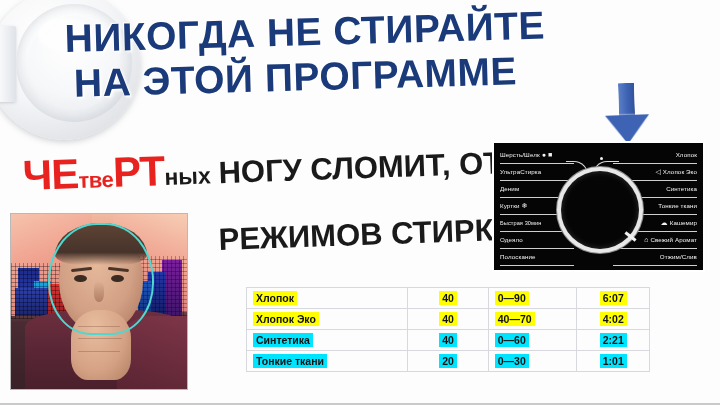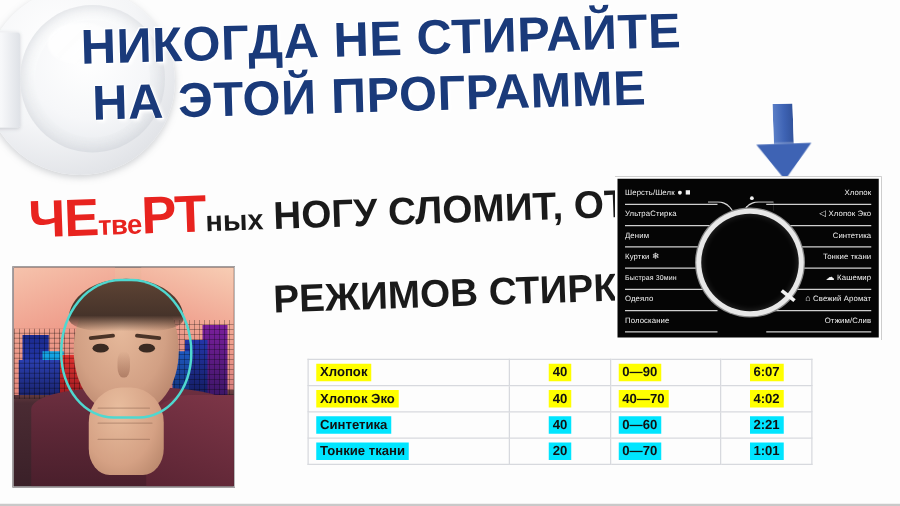"0—70" span.hl-c { text: 70 -> 30 }
